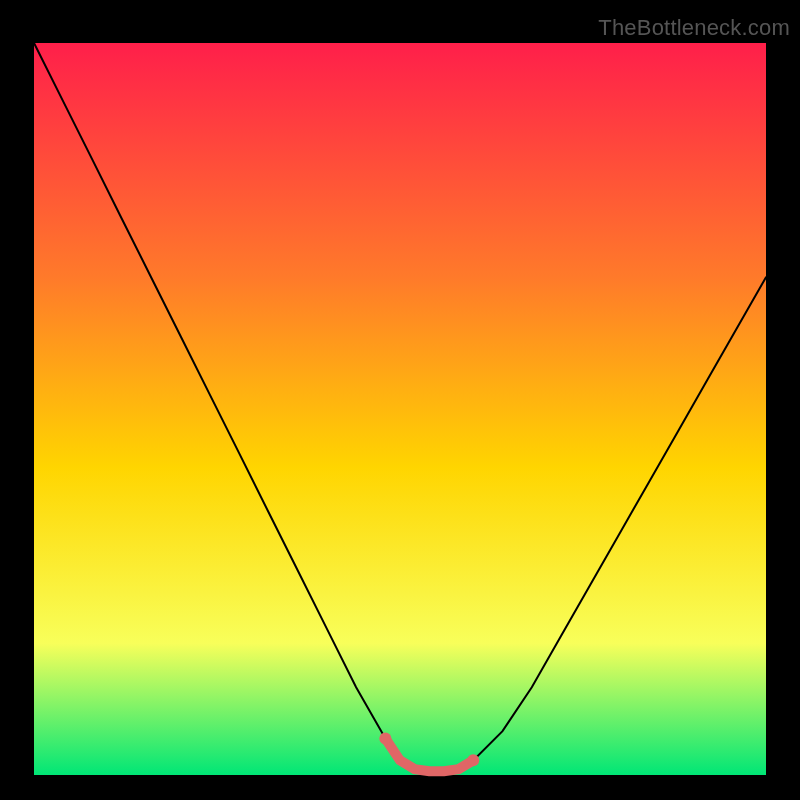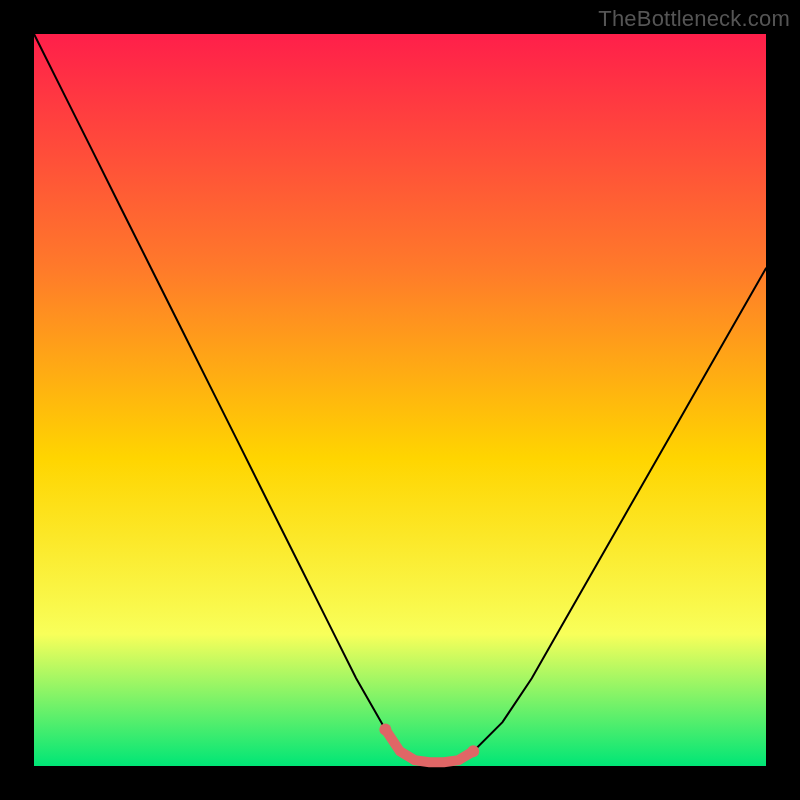"TheBottleneck.com" .frame { margin-top: none -> 9px }
